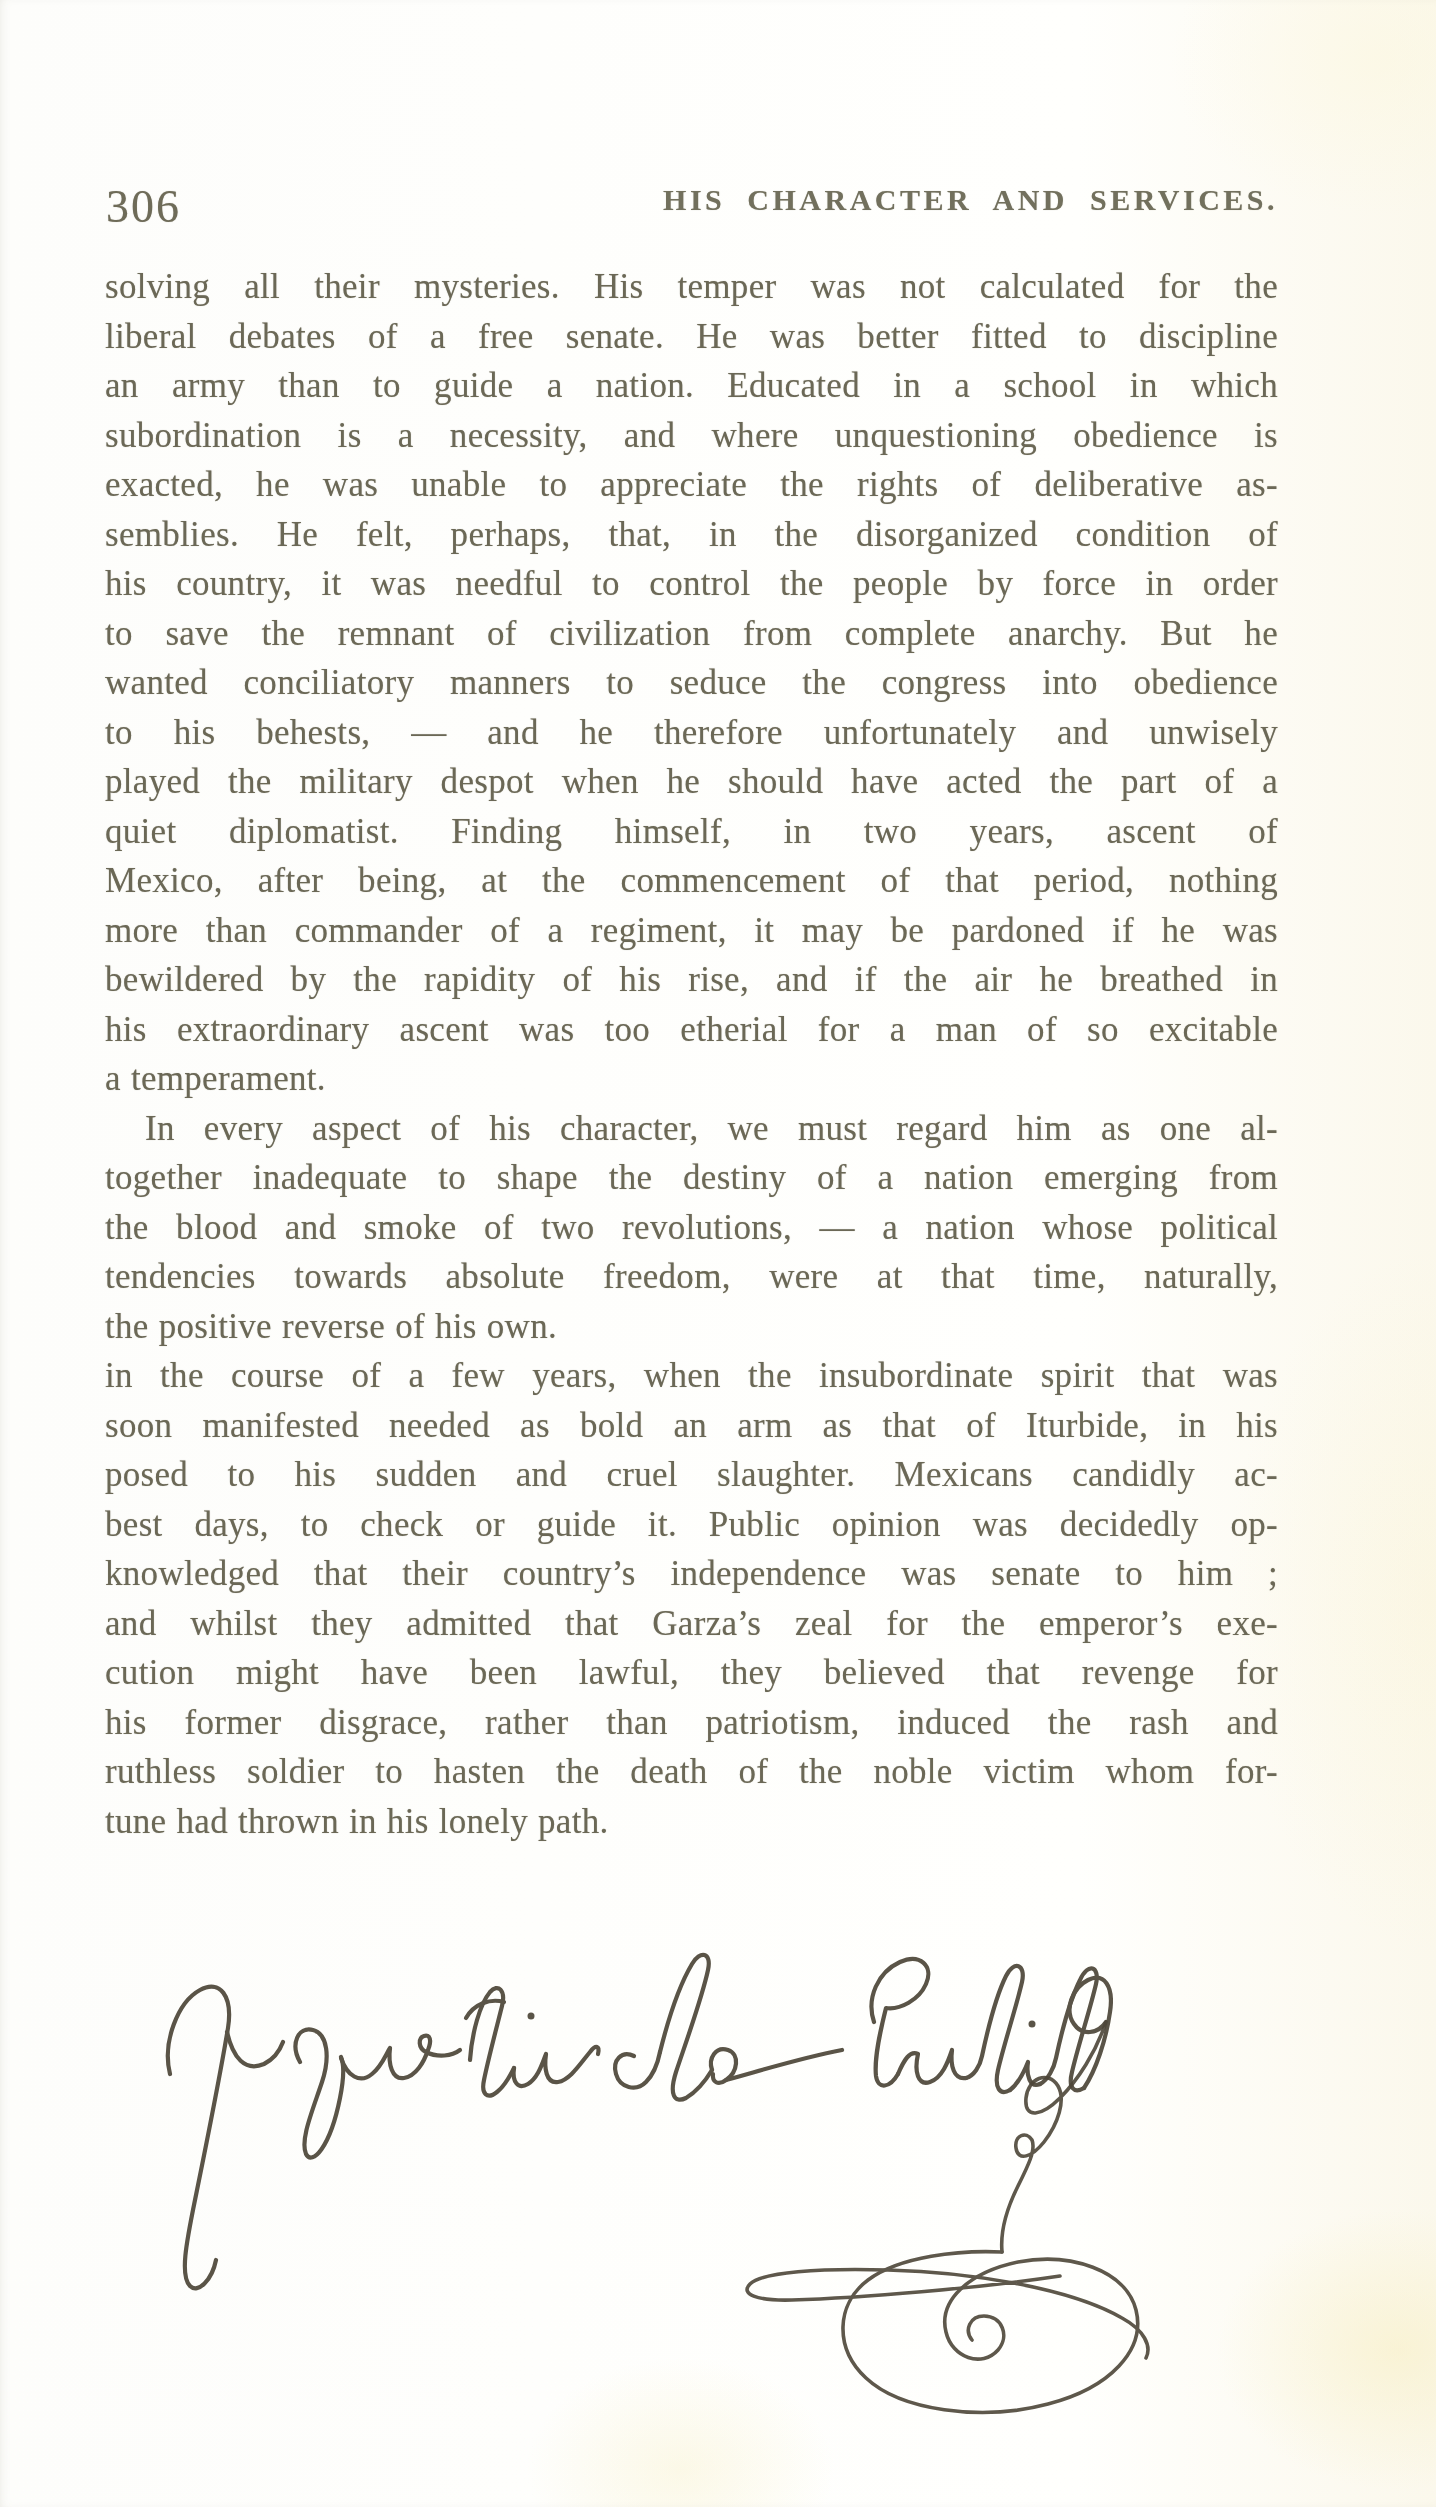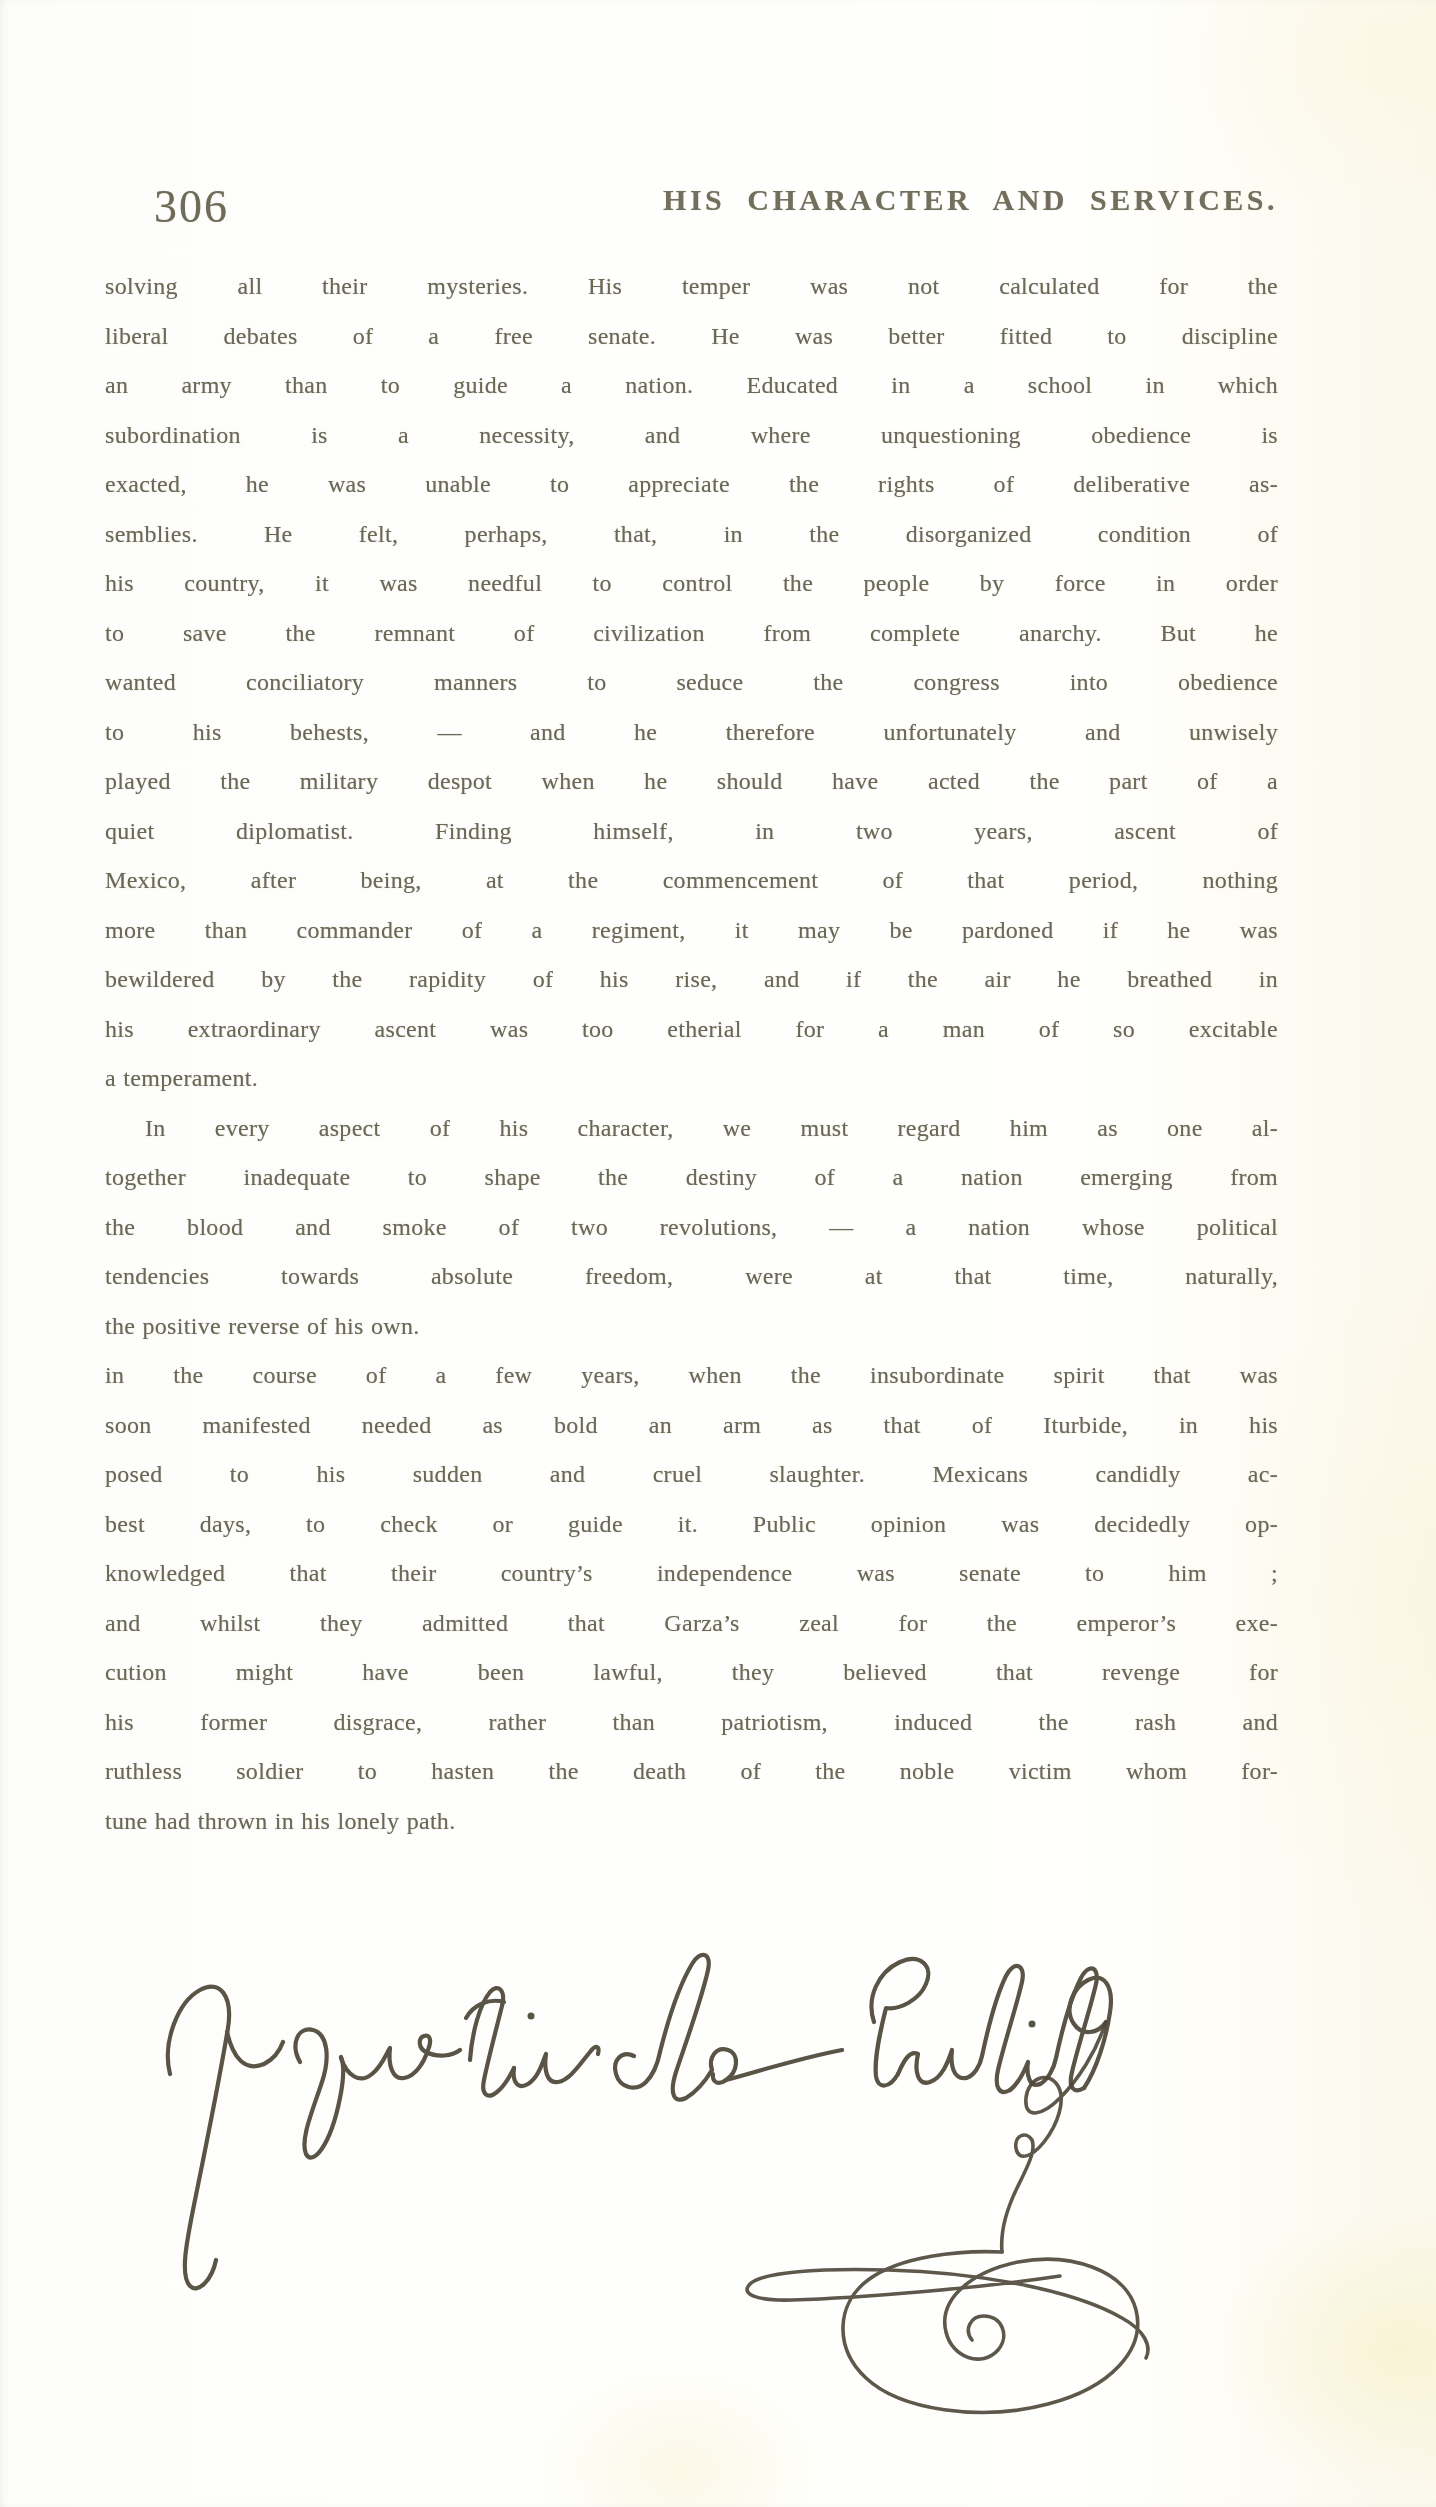"306" .page-number { margin-left: 48px -> none }
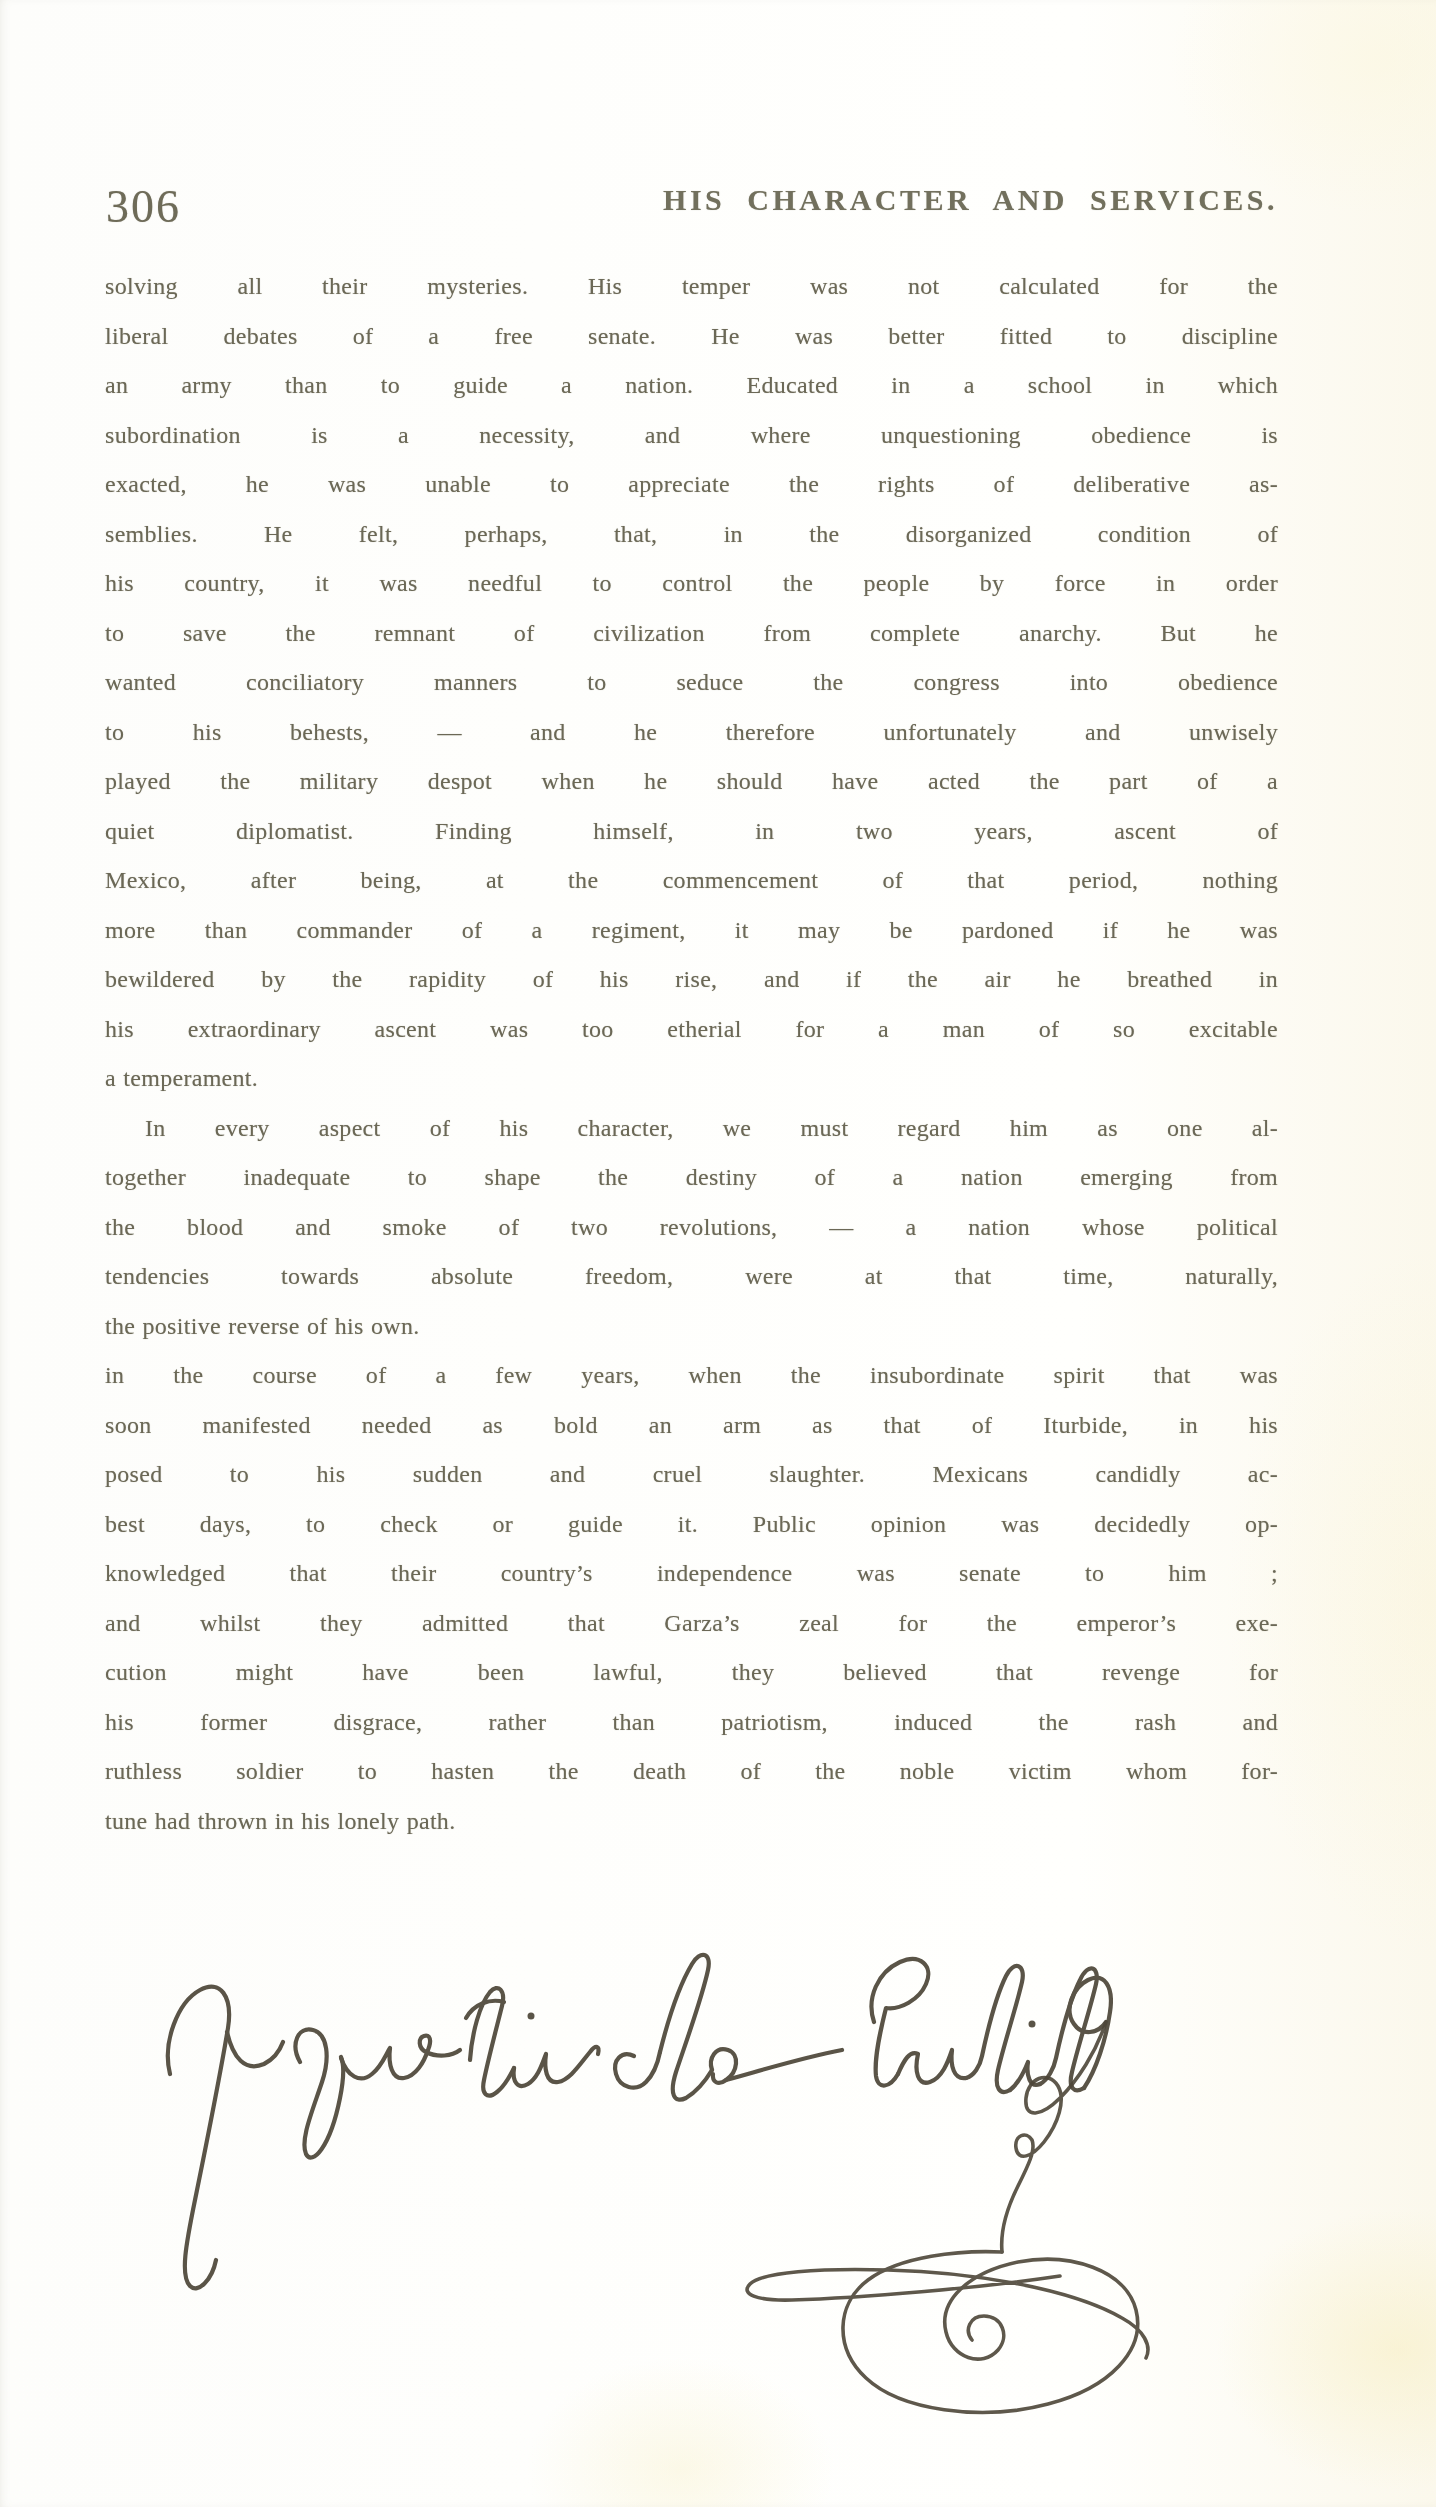"solving all their mysteries. His" .text-block { font-size: 24px -> 35px }
